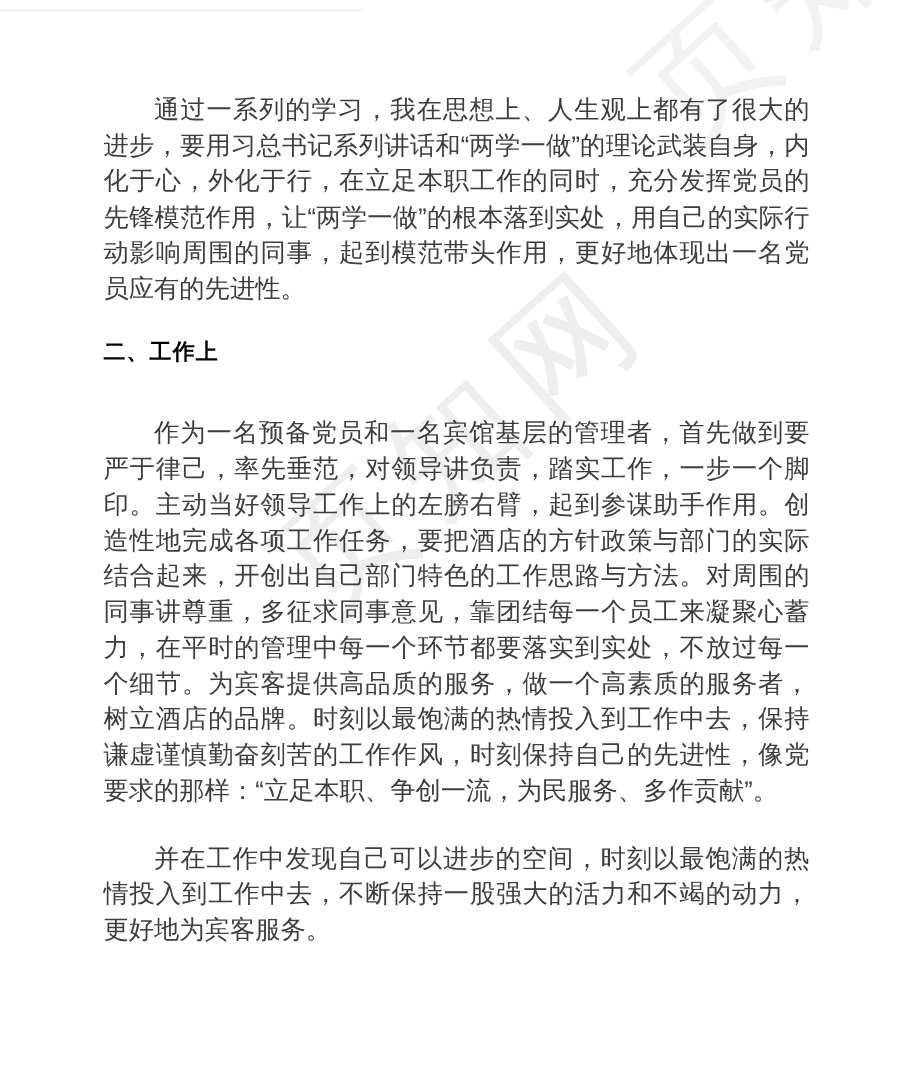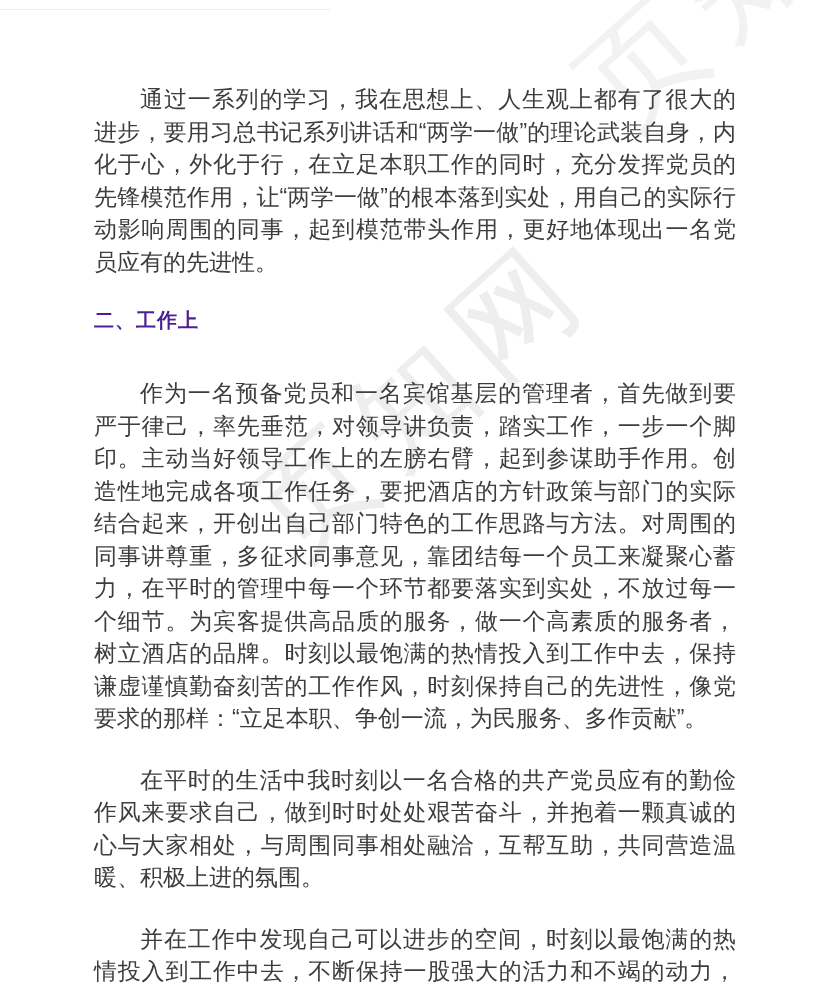"二、工作上" .section-heading { color: #4c1d95 -> #000000 }
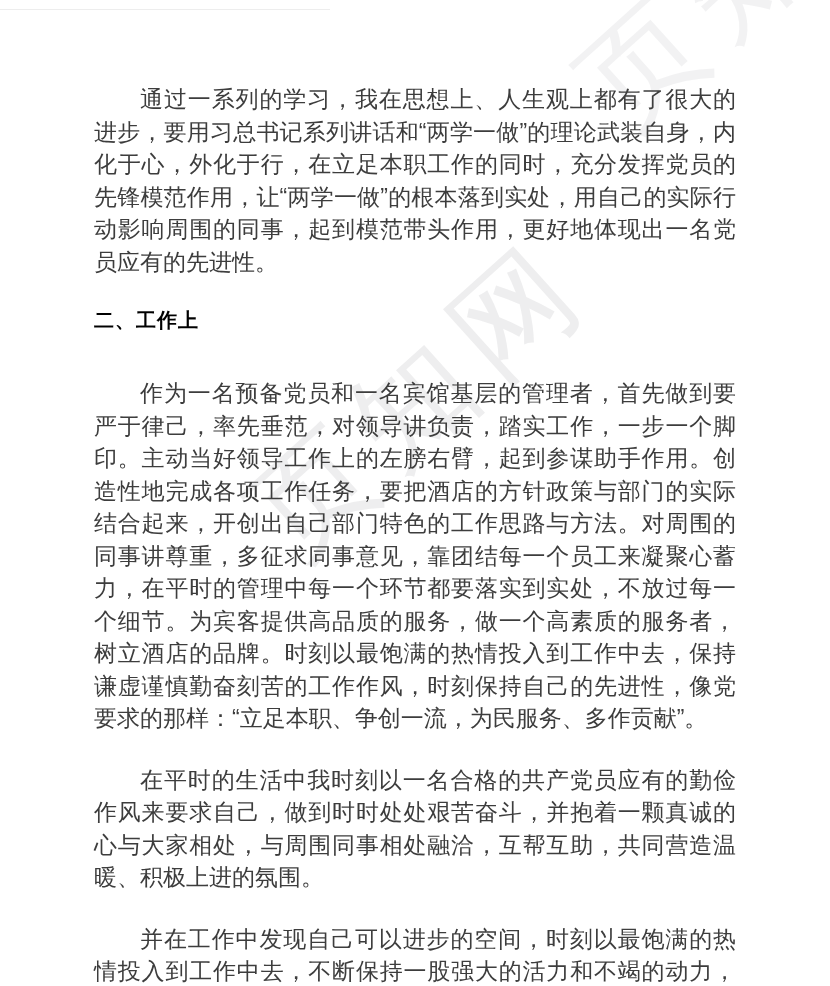"在平时的生活中我时刻以一名合格的共产党员应有的勤俭作风来要求自己，做到时时处处艰" p.body-para { html: <p>在平时的生活中我时刻以一名合格的共产党员应有的勤俭作风来要求自己，做到时时处处艰苦奋斗，并抱着一颗真诚的心与大家相处，与周围同事相处融洽，互帮互助，共同营造温暖、积极上进的氛围。</p> -> none }
